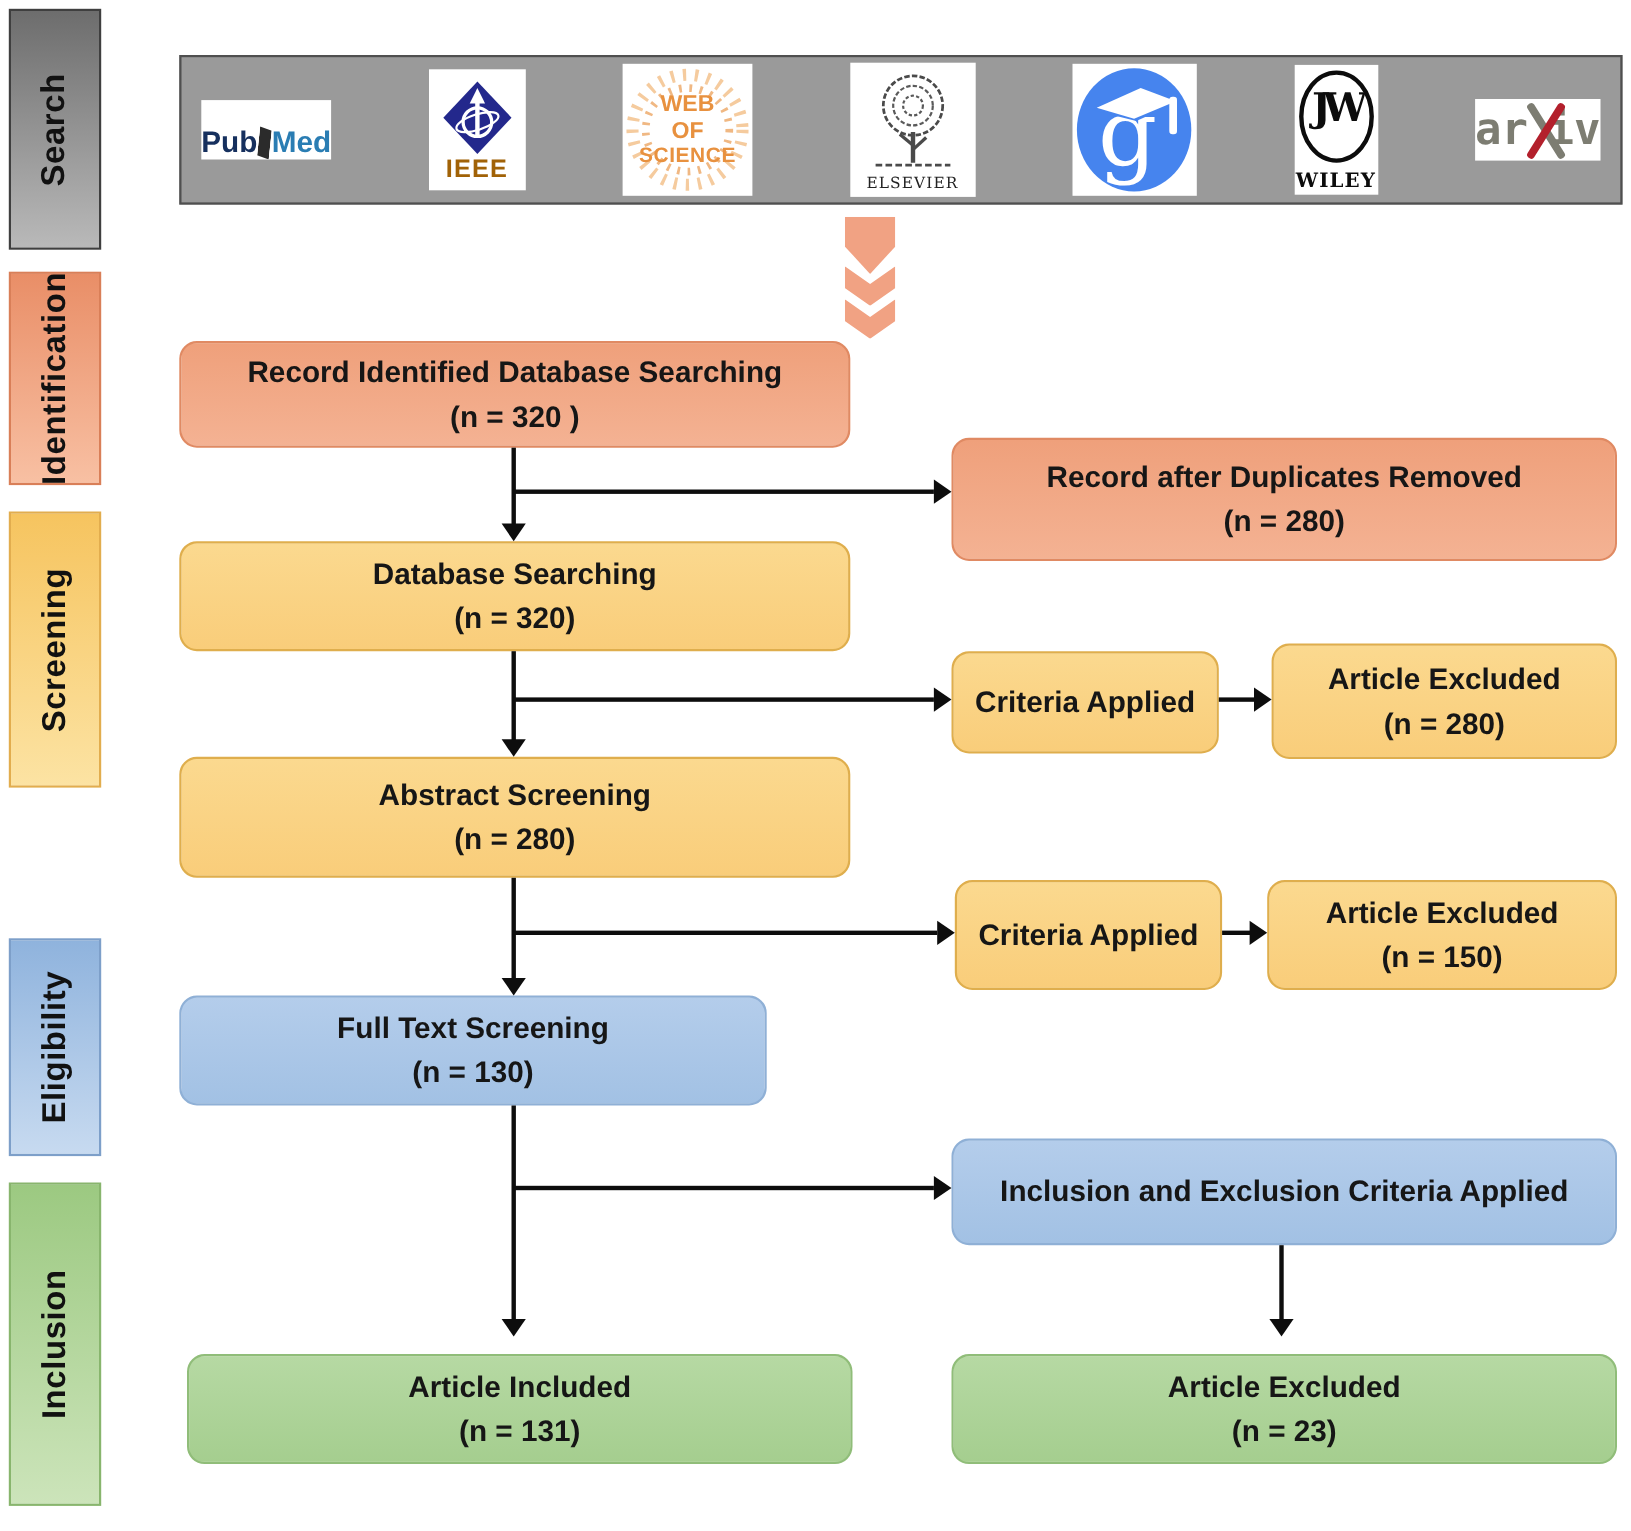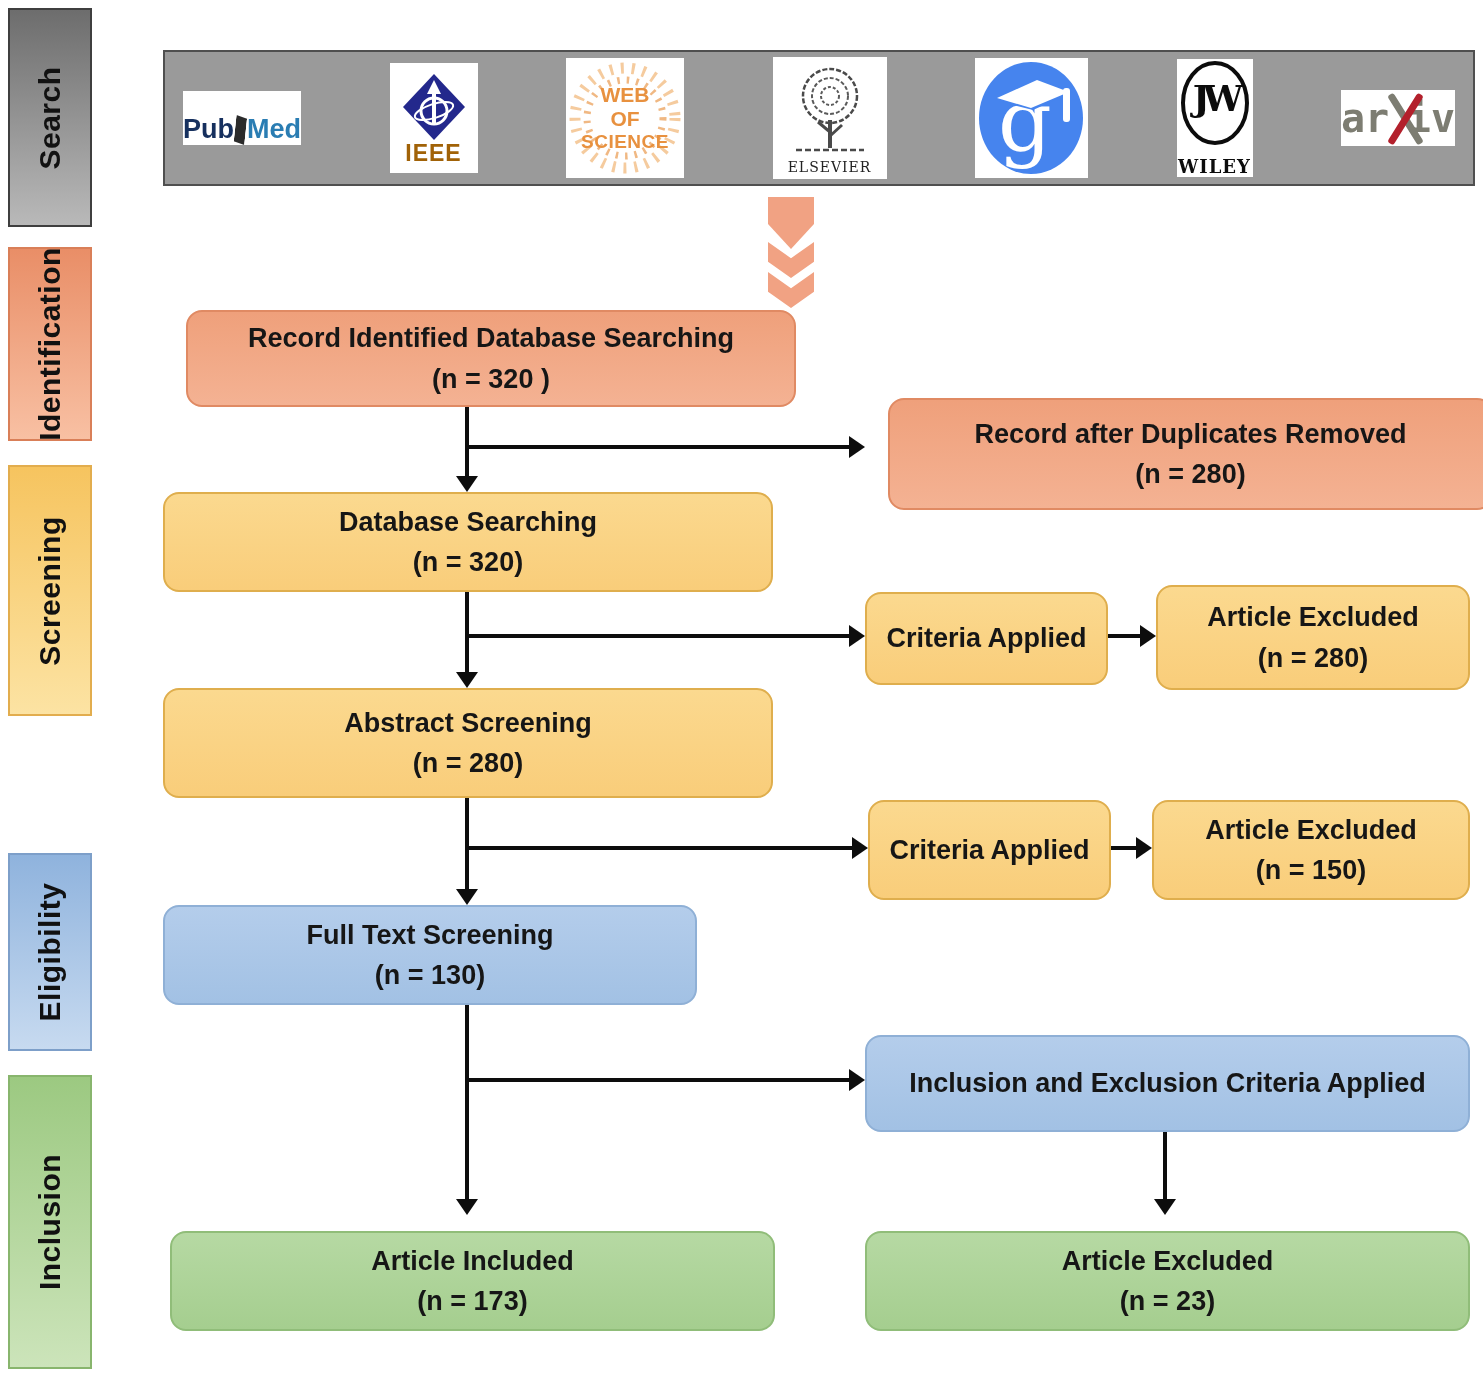"JW" .wiley-tile { justify-content: space-between -> none }
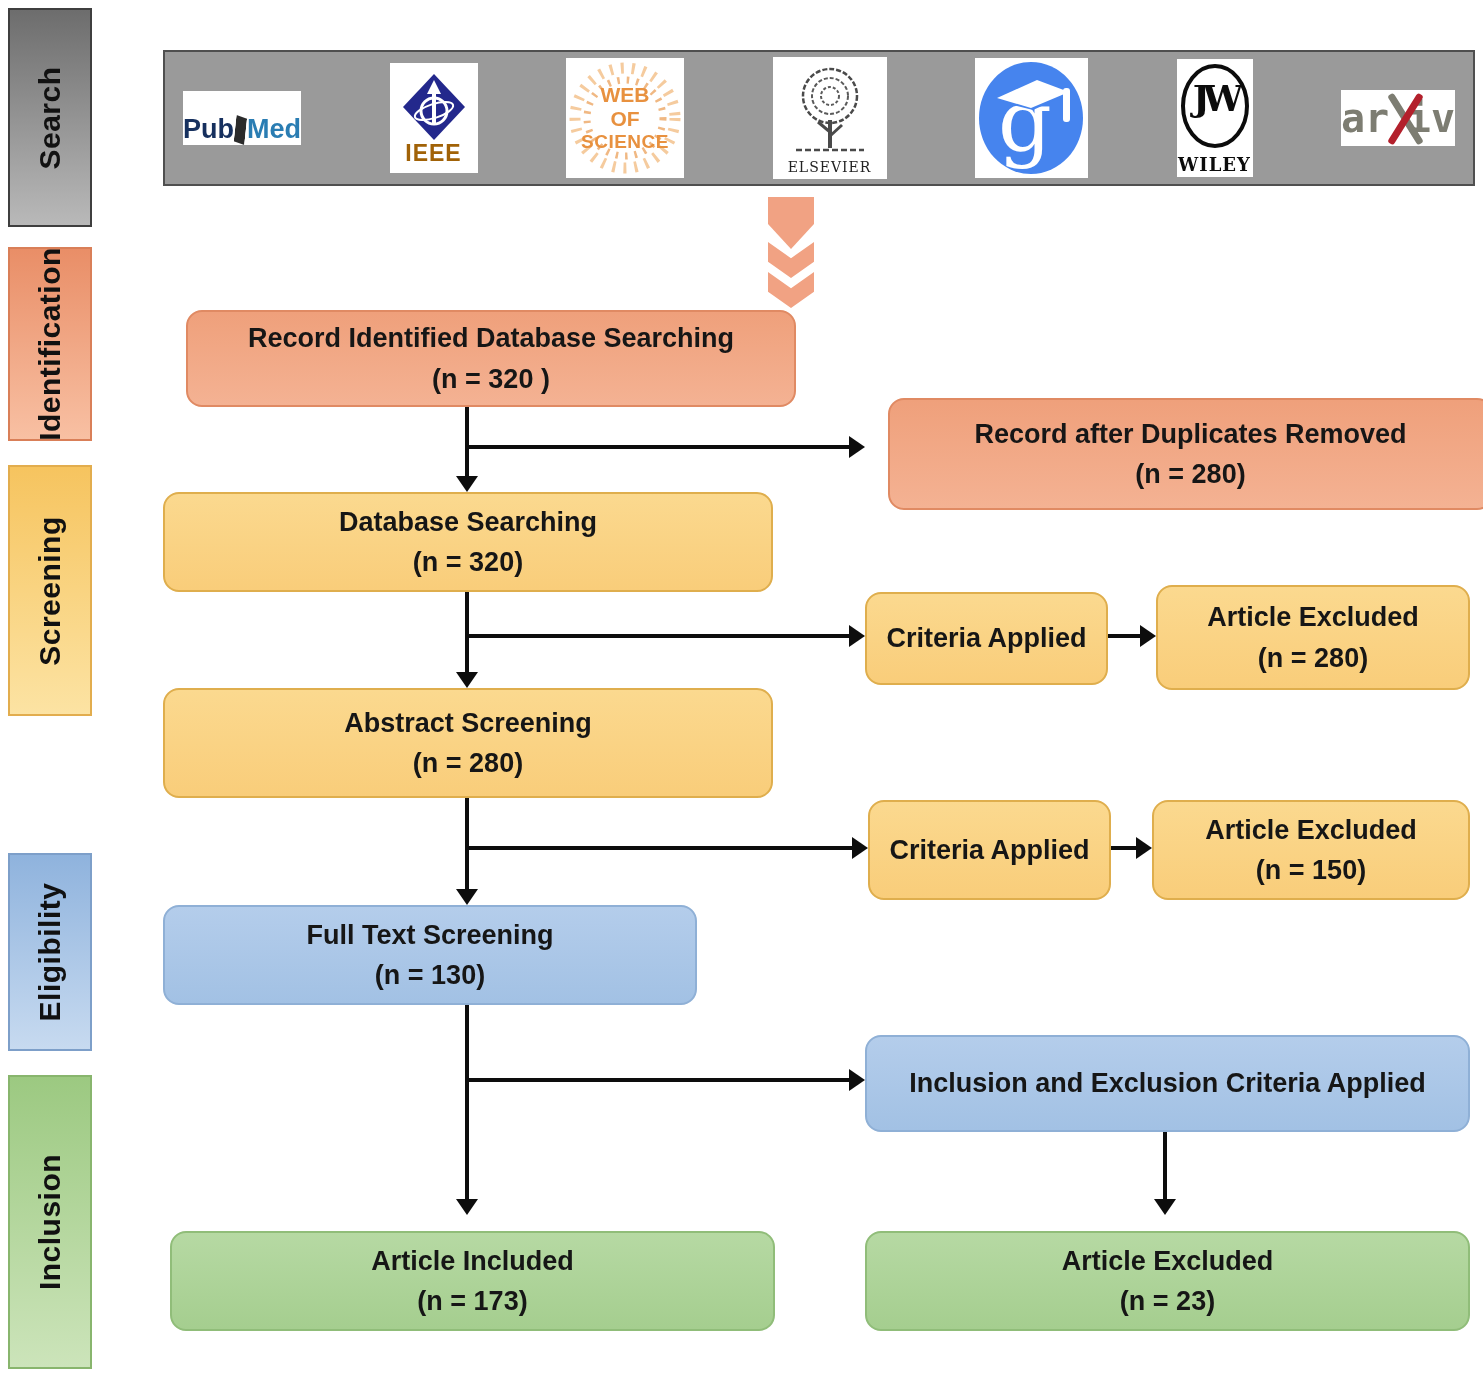"Record Identified Database Searching" .salmon { margin-left: 23px -> none }
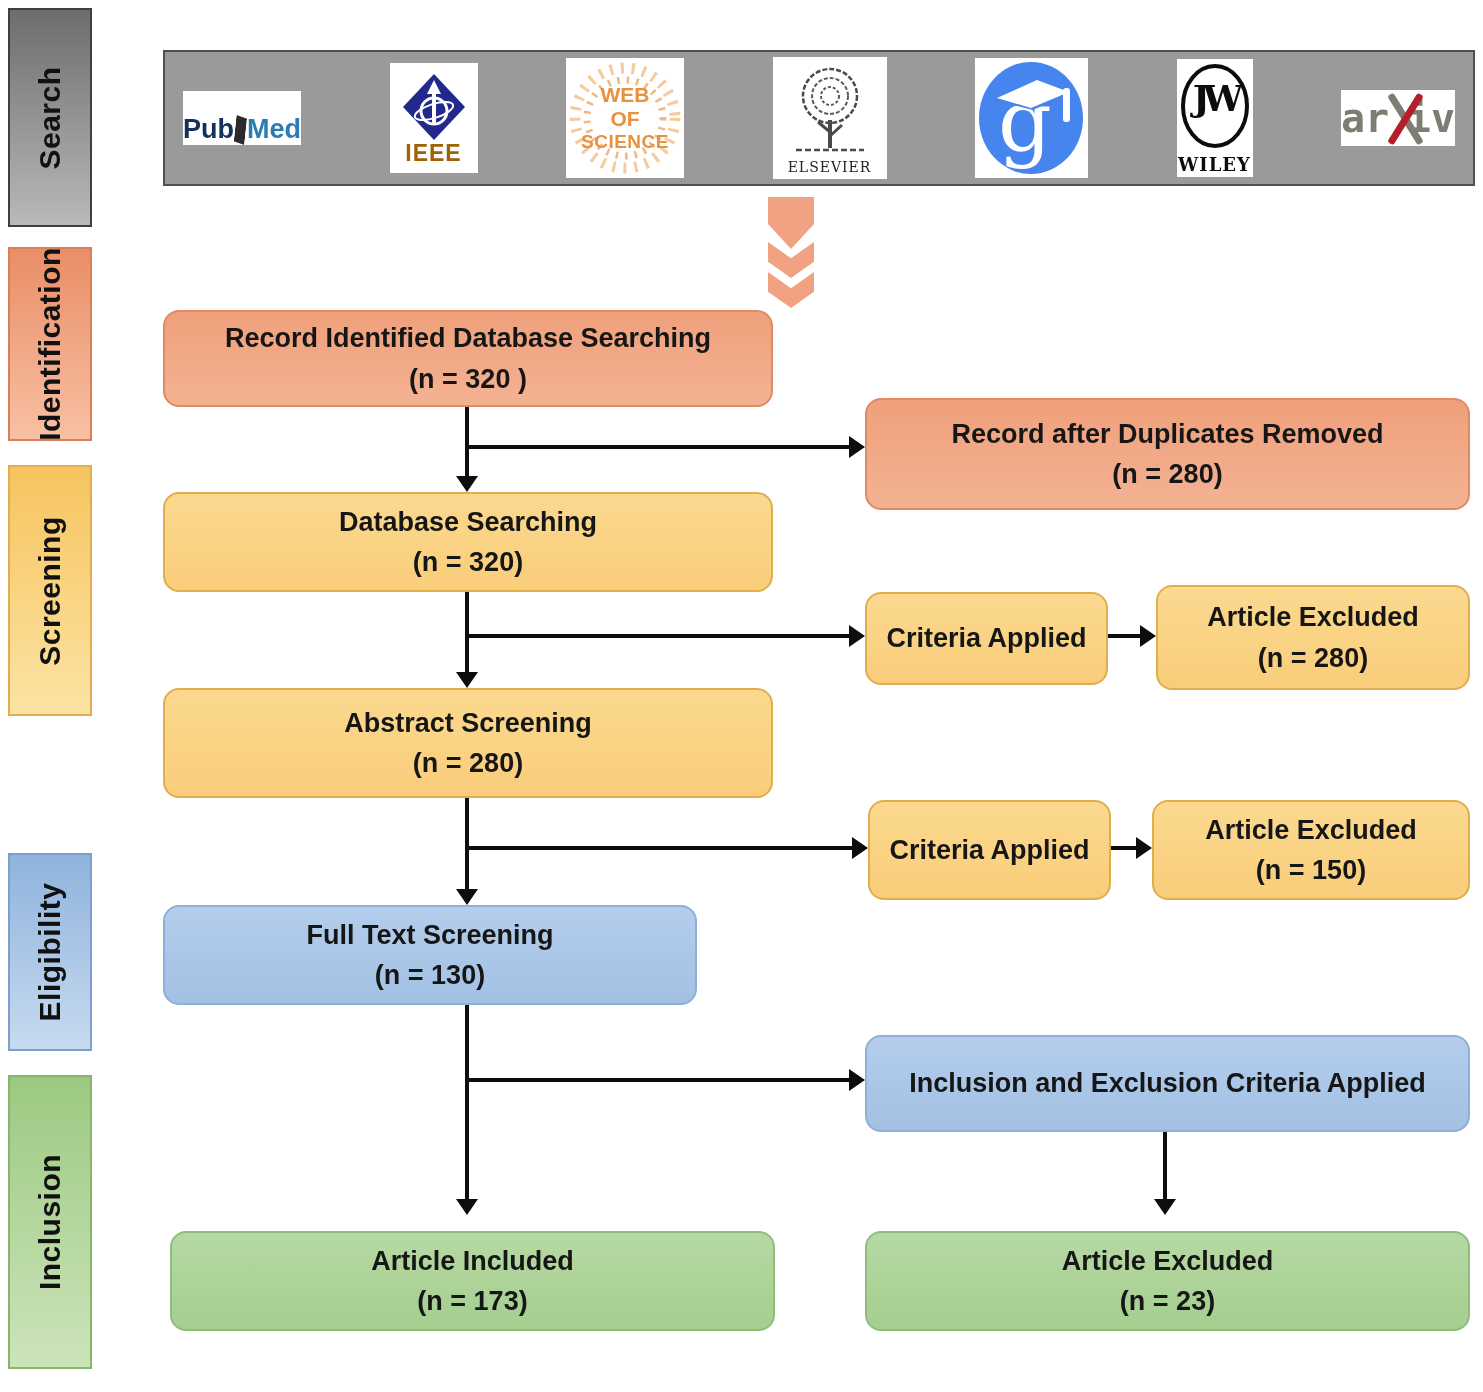"(n = 173)" span { text: 173 -> 131 }
